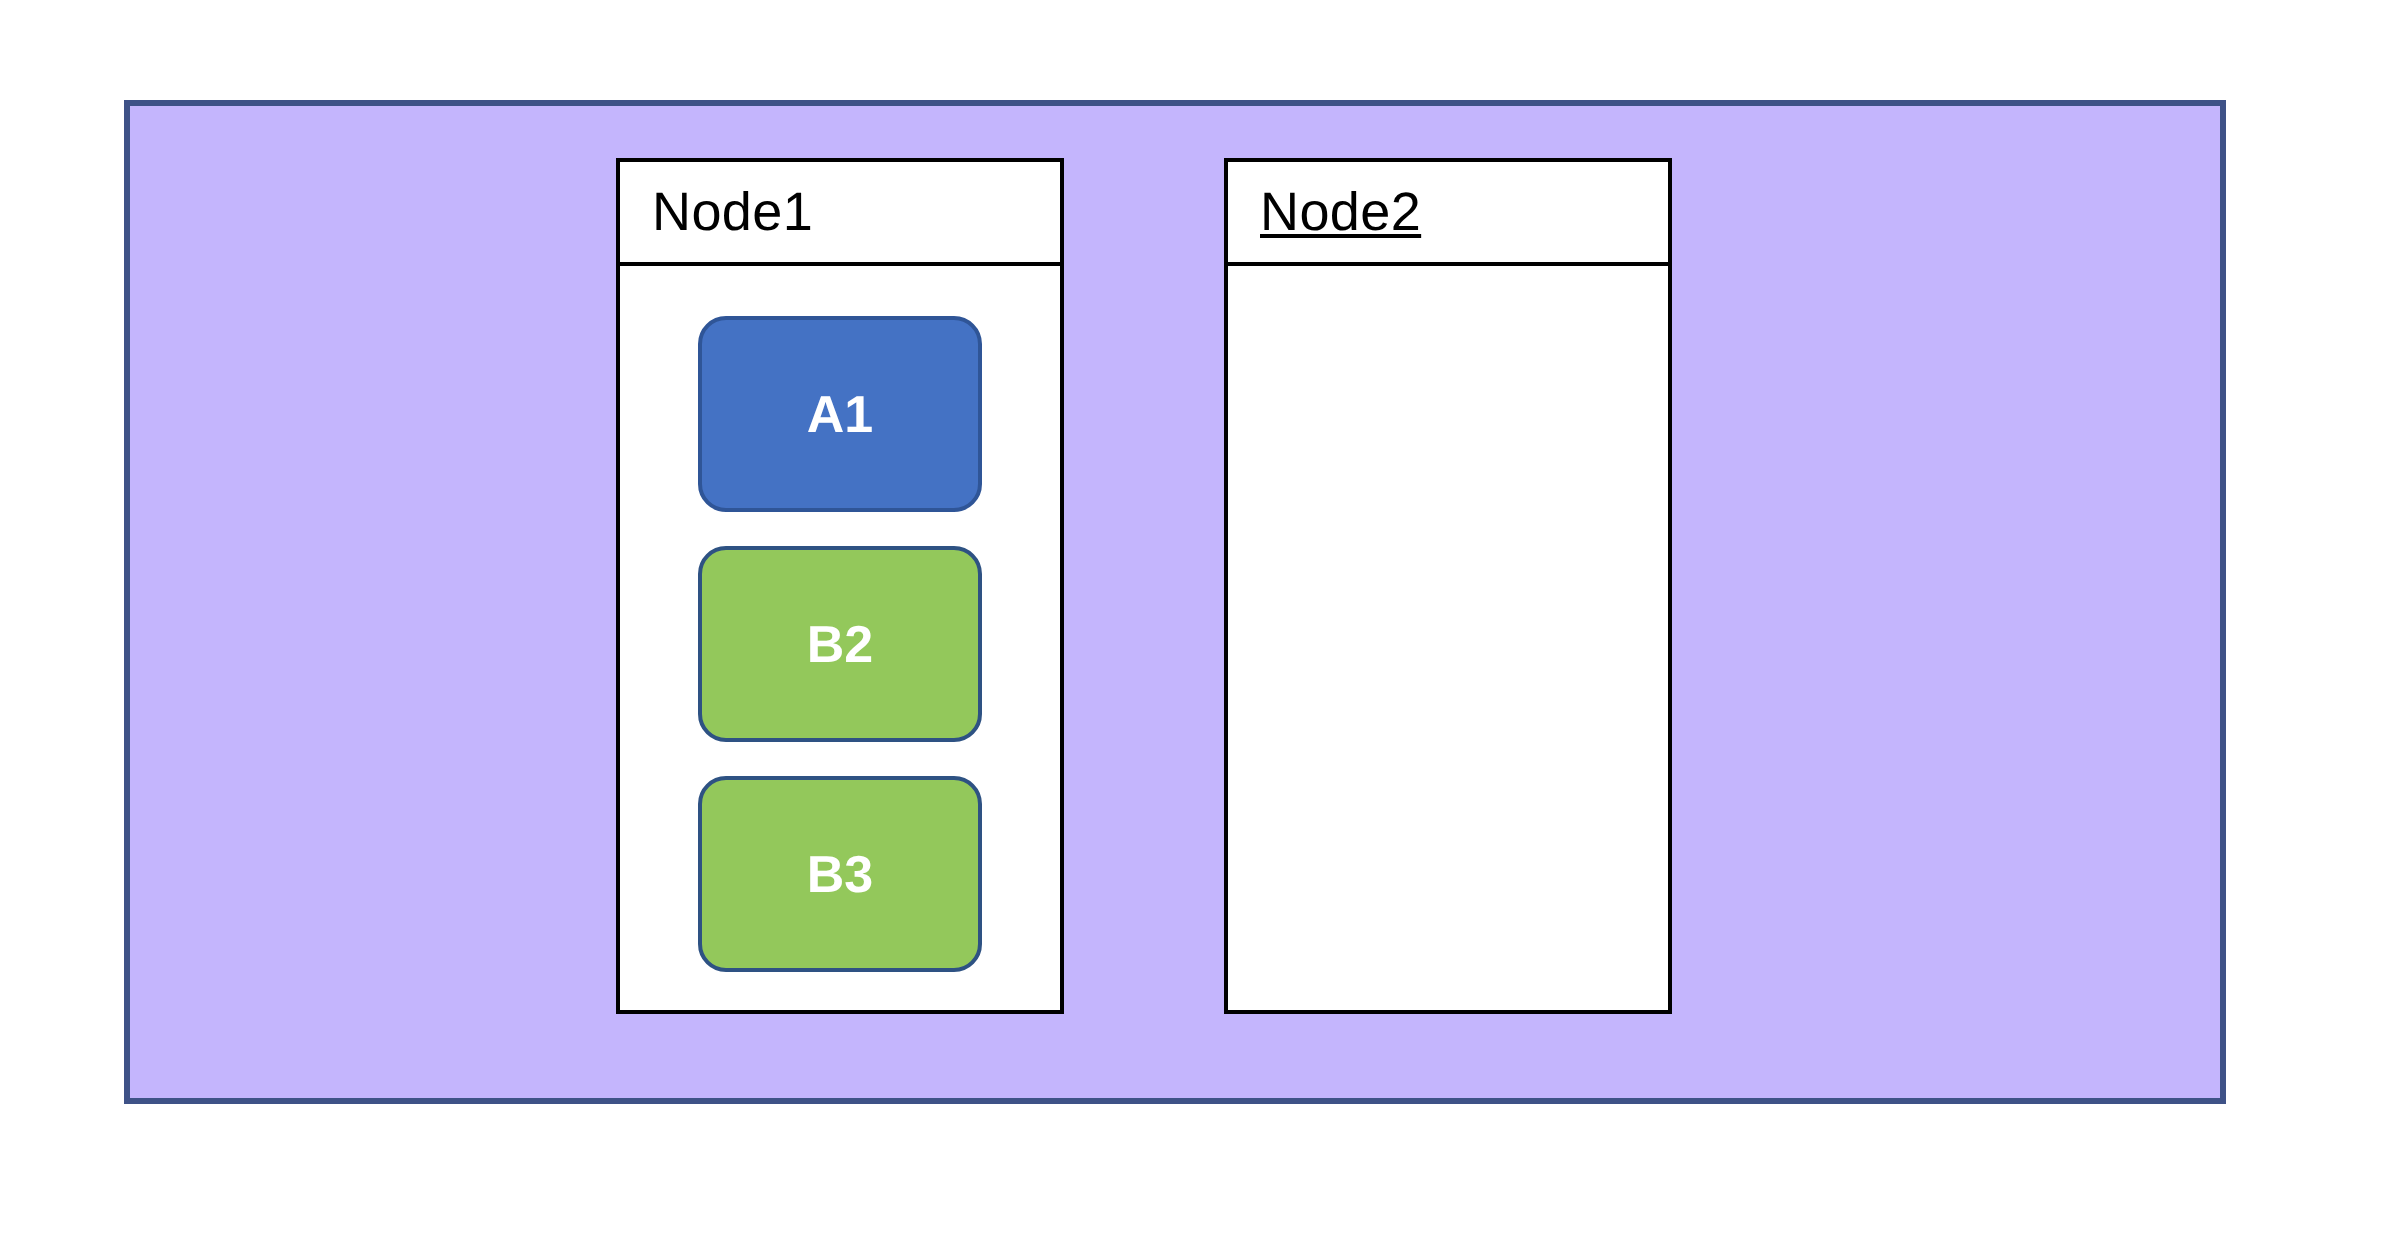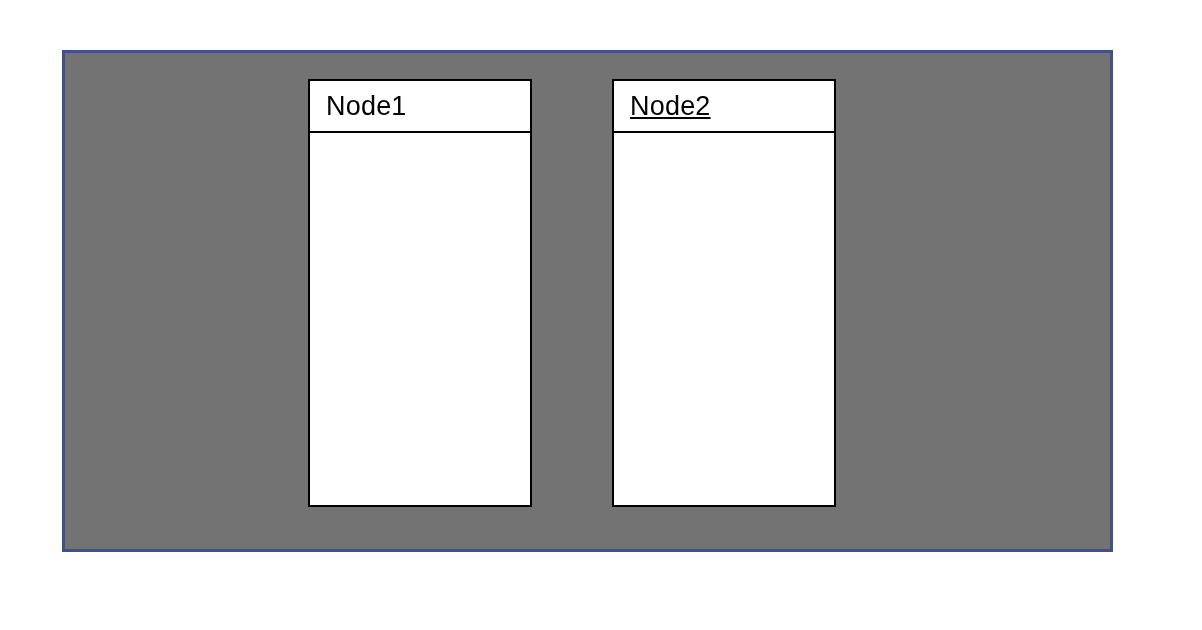"Node1" .outer-frame { background: #737373 -> #c4b5fd }
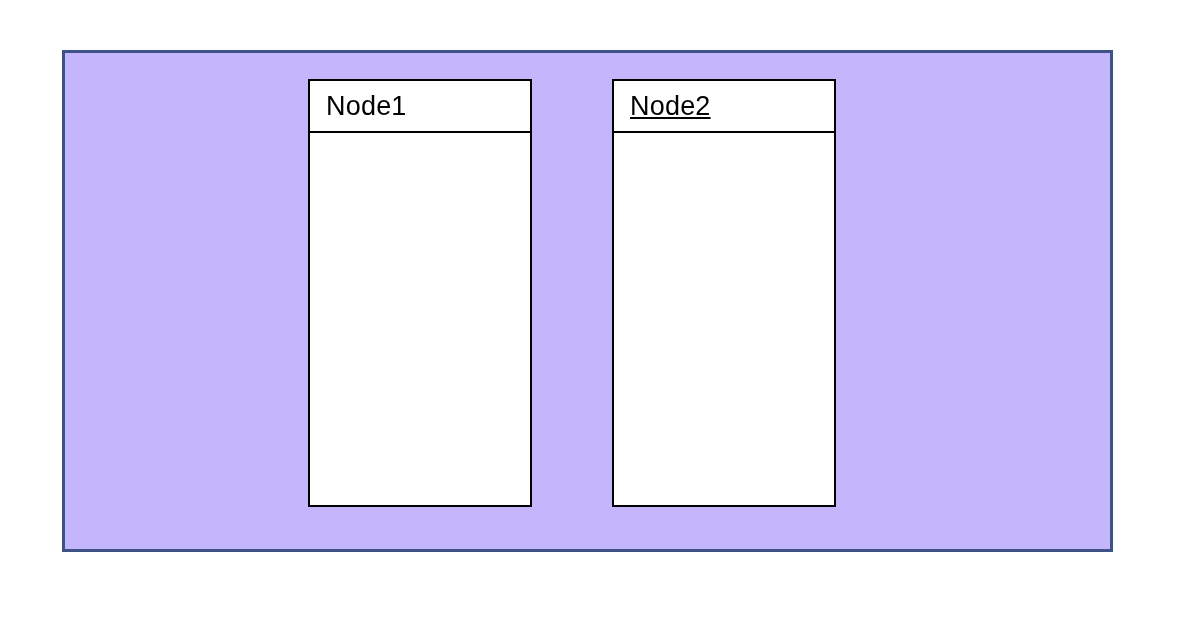"A1" div.node-body { html: none -> <div> <div> <span>A1</span> </div> <div> <span>B2</span> </div> <div> <span>B3</span> </div> </div> }
